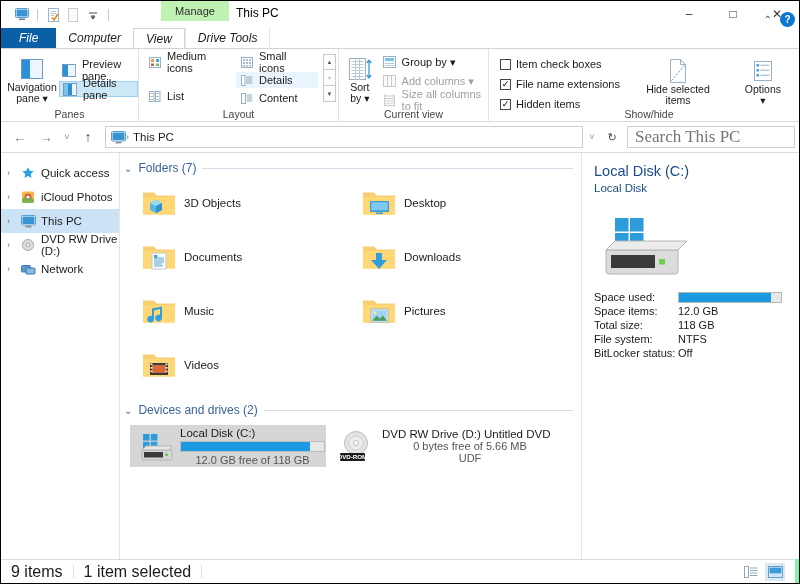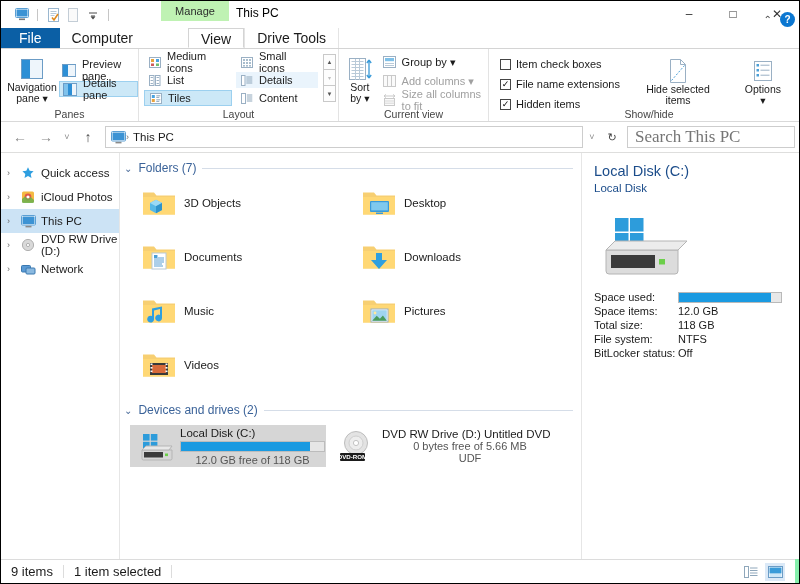"File" .tab { font-size: 14px -> 12px; font-style: none -> italic }
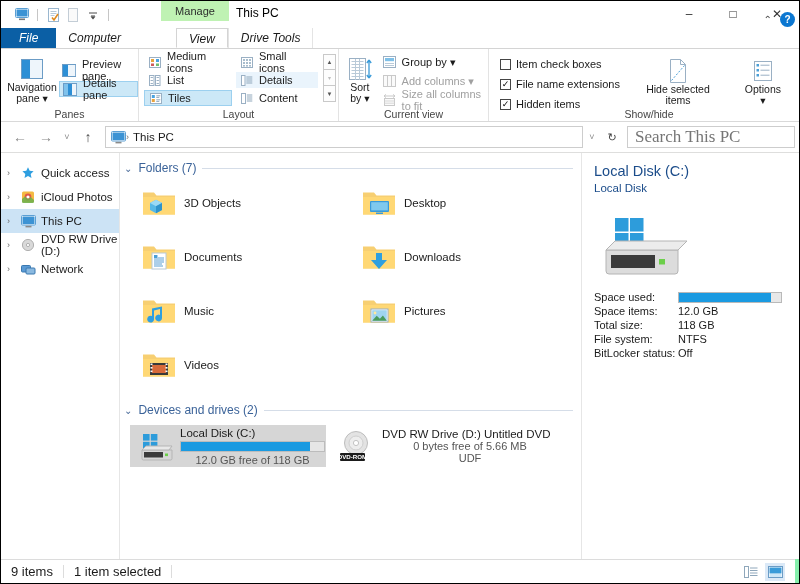"View" .tab.active { margin-left: 43px -> none }
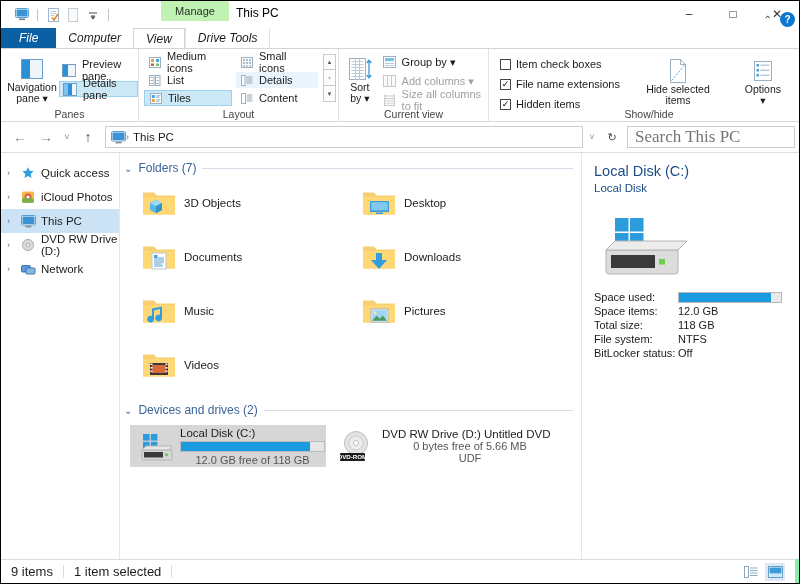"Medium icons" div { gap: 2px -> 18px }
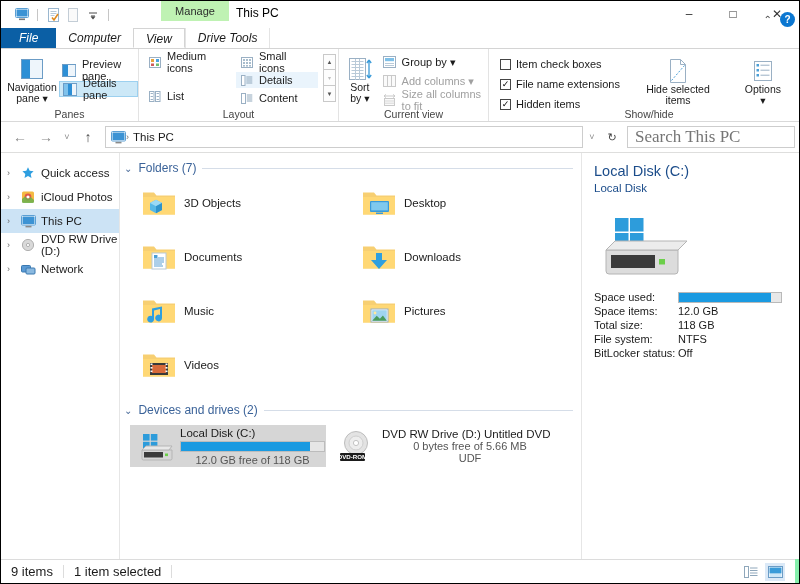"9 items" #statusbar .st { font-size: 13px -> 16px }
